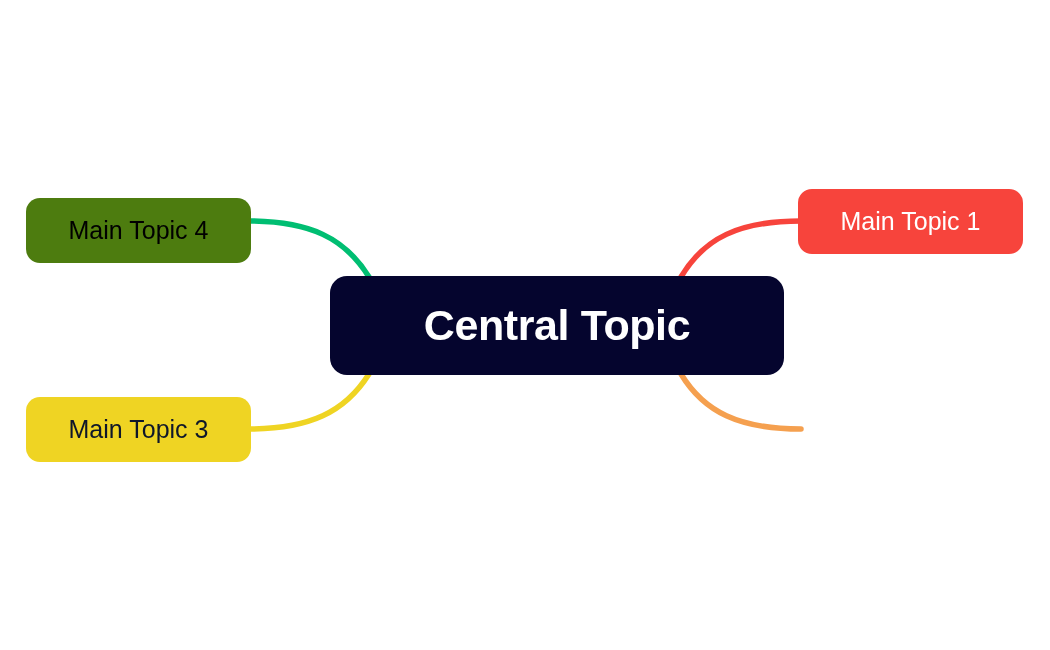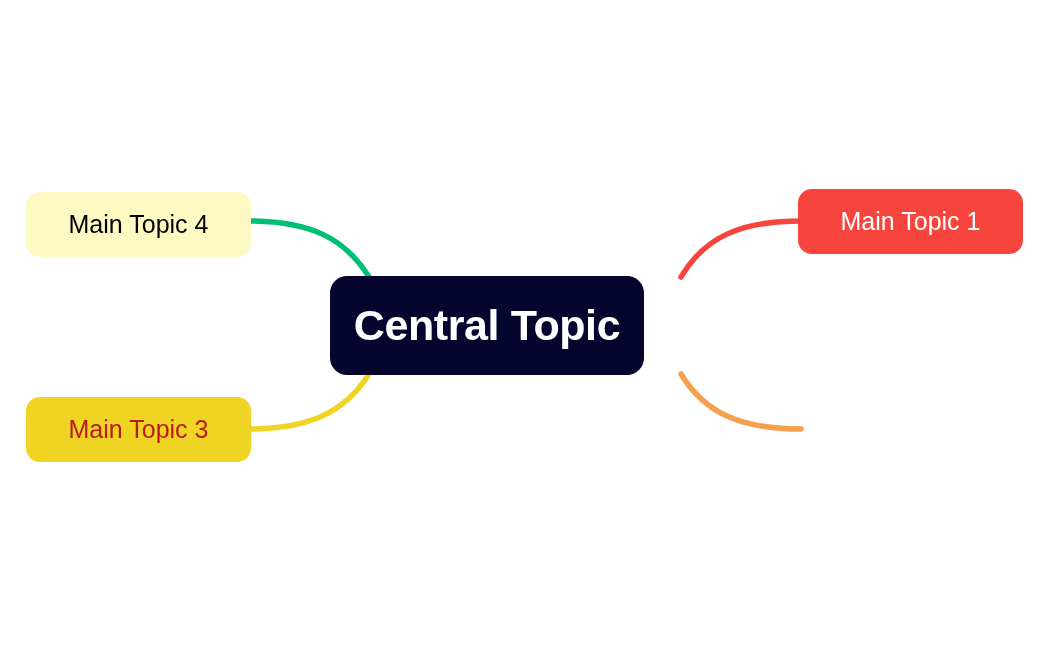"Main Topic 4" #node-topic-4 { background: #fef9c3 -> #4d7c0f; top: 192px -> 198px }
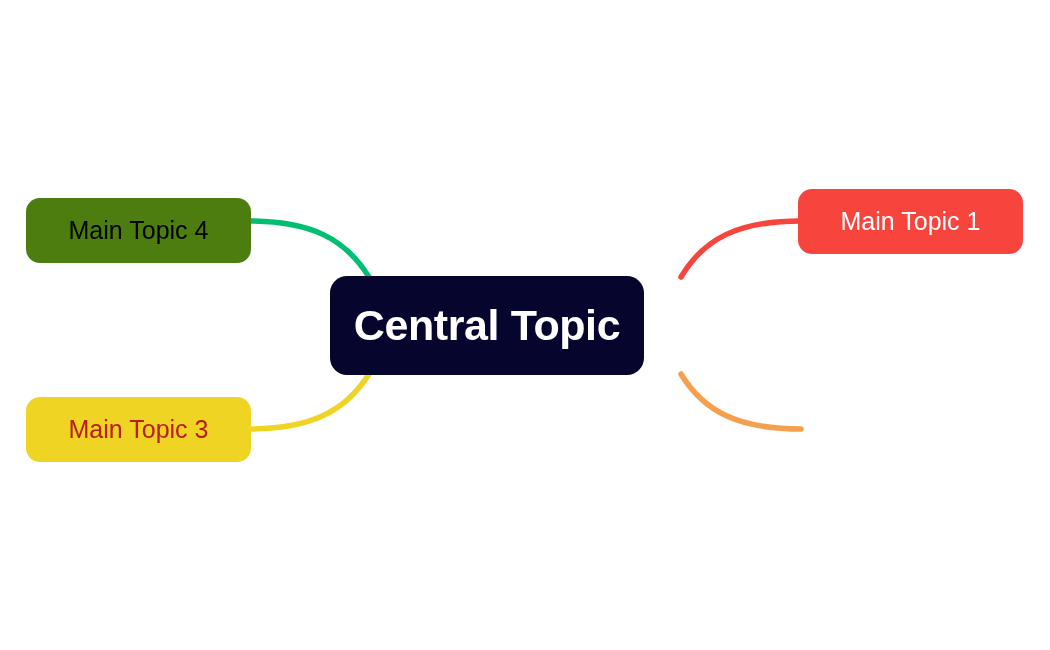"Central Topic" #node-central { width: 314px -> 454px }
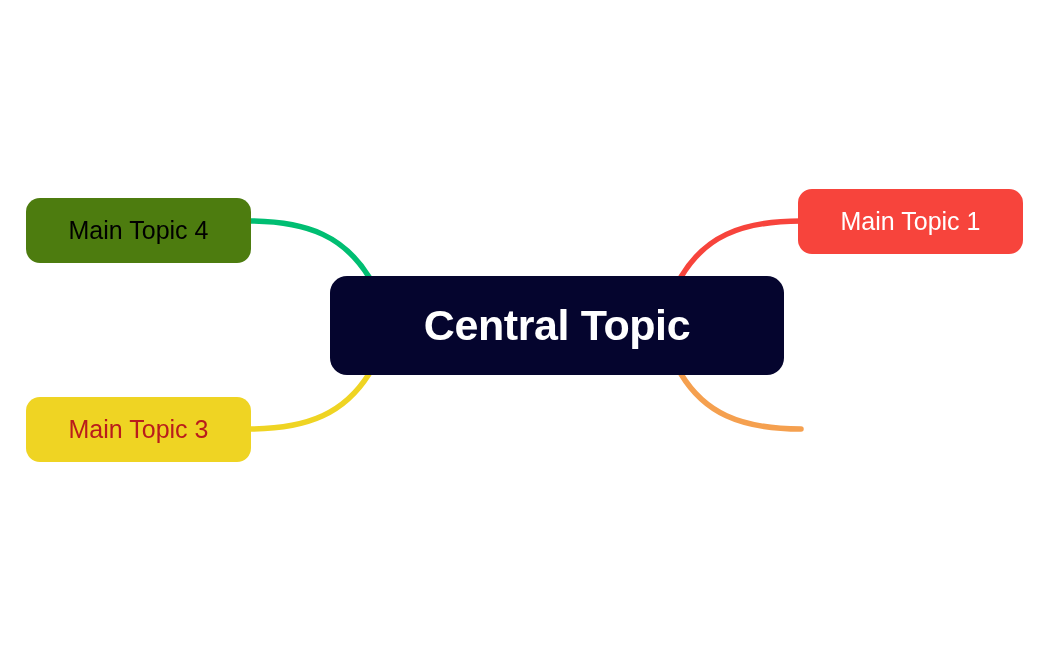"Main Topic 3" #node-topic-3 .node-label { color: #b91c1c -> #0f172a }
